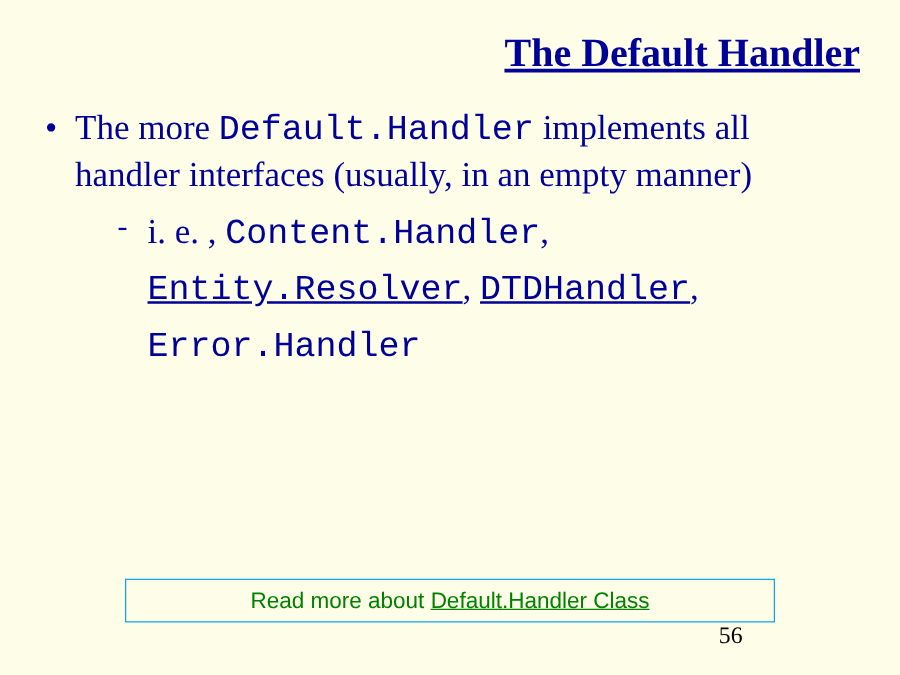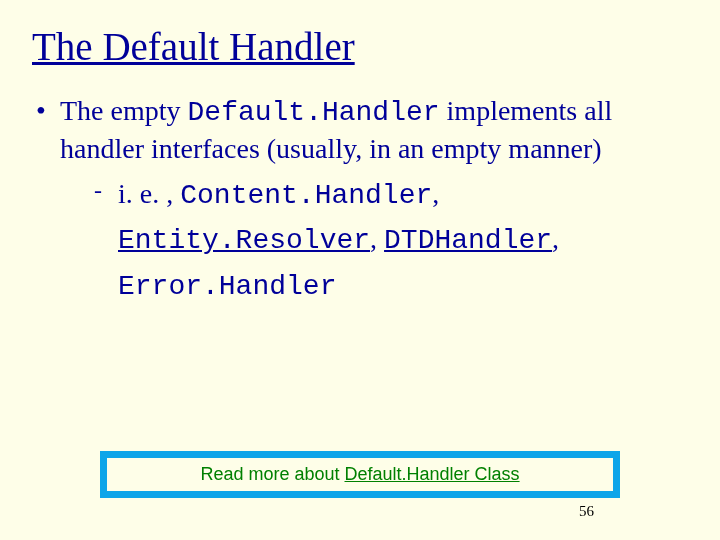"The Default Handler" .title { font-size: 39px -> 32px; font-weight: normal -> bold; text-align: left -> right }
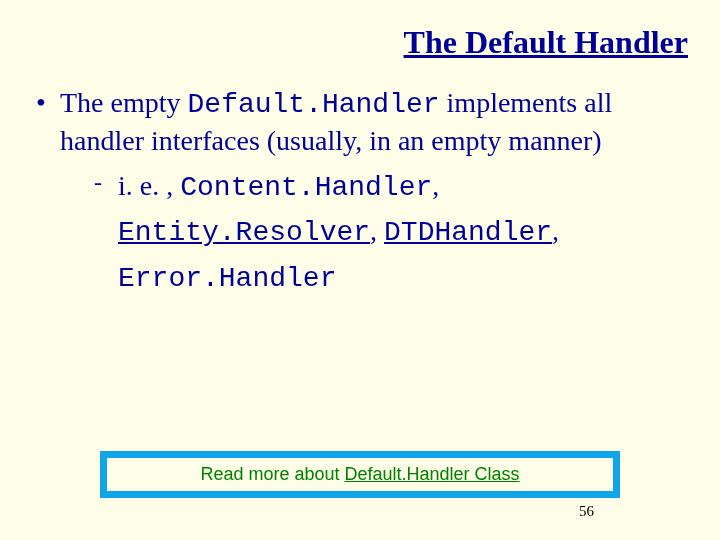"The empty" span { text: empty -> more }
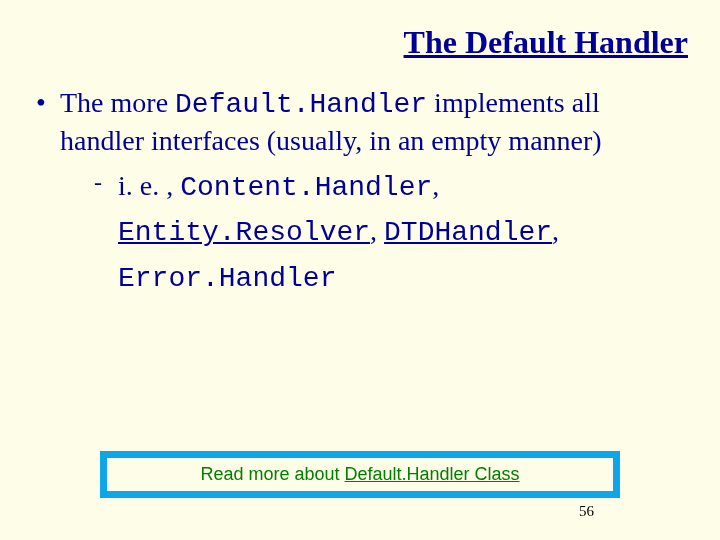"Read more about Default.Handler Class" .footer-box { border: 7px solid #0ea5e9 -> 1px solid #0ea5e9 }
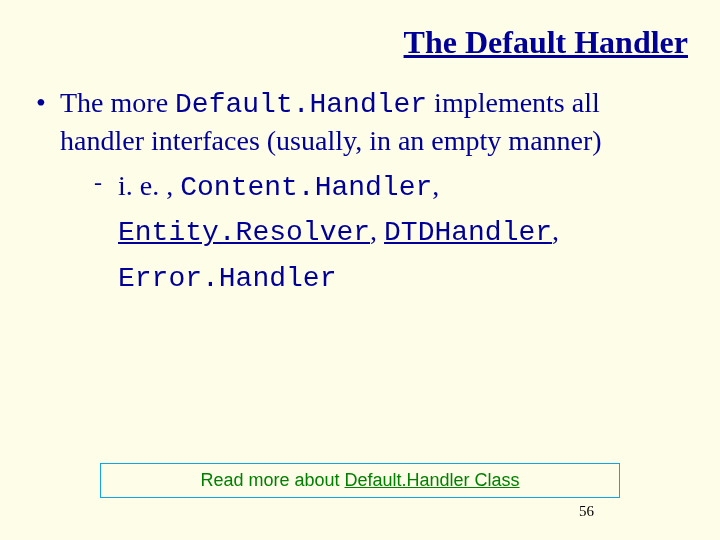"56" .page-num { font-size: 15px -> 19px }
